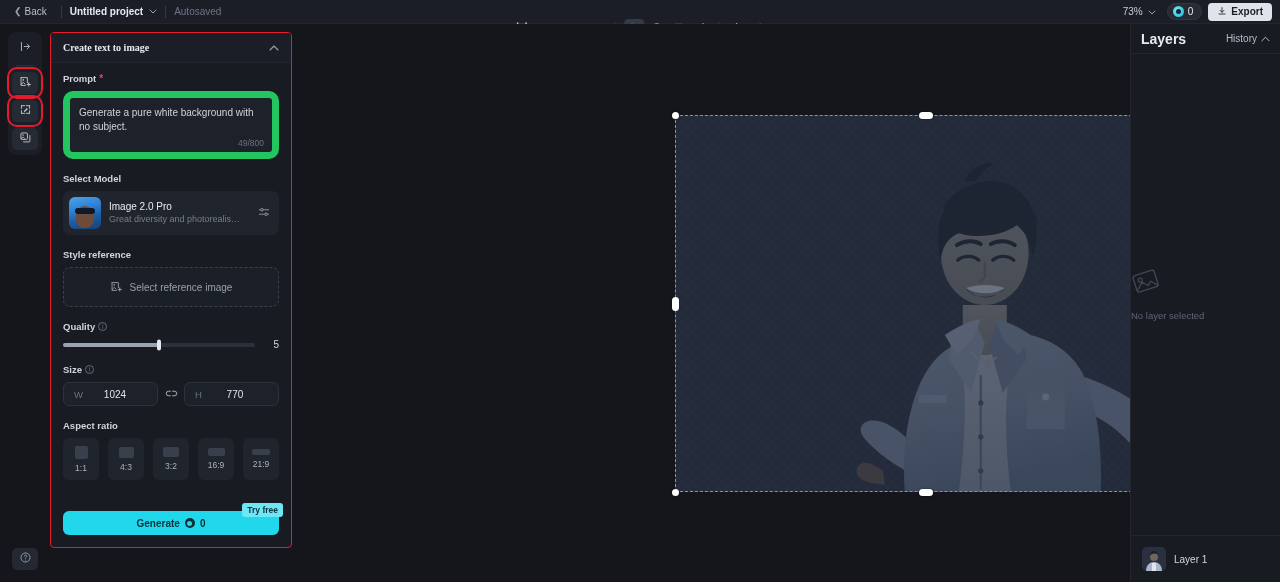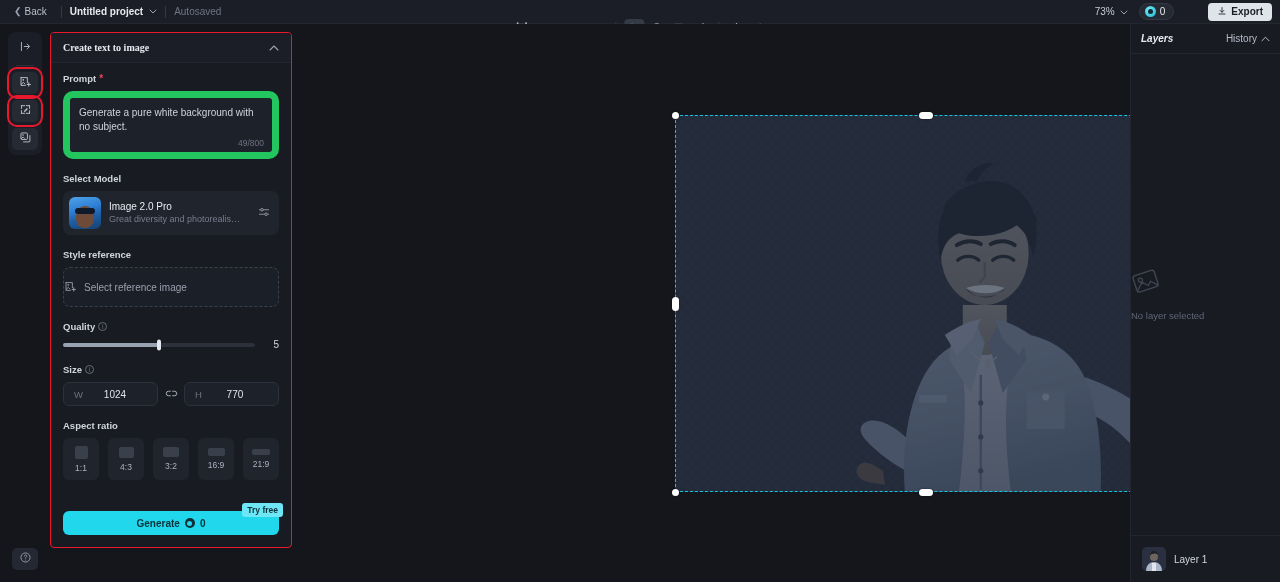"Export" .export-btn { margin-left: 28px -> none }
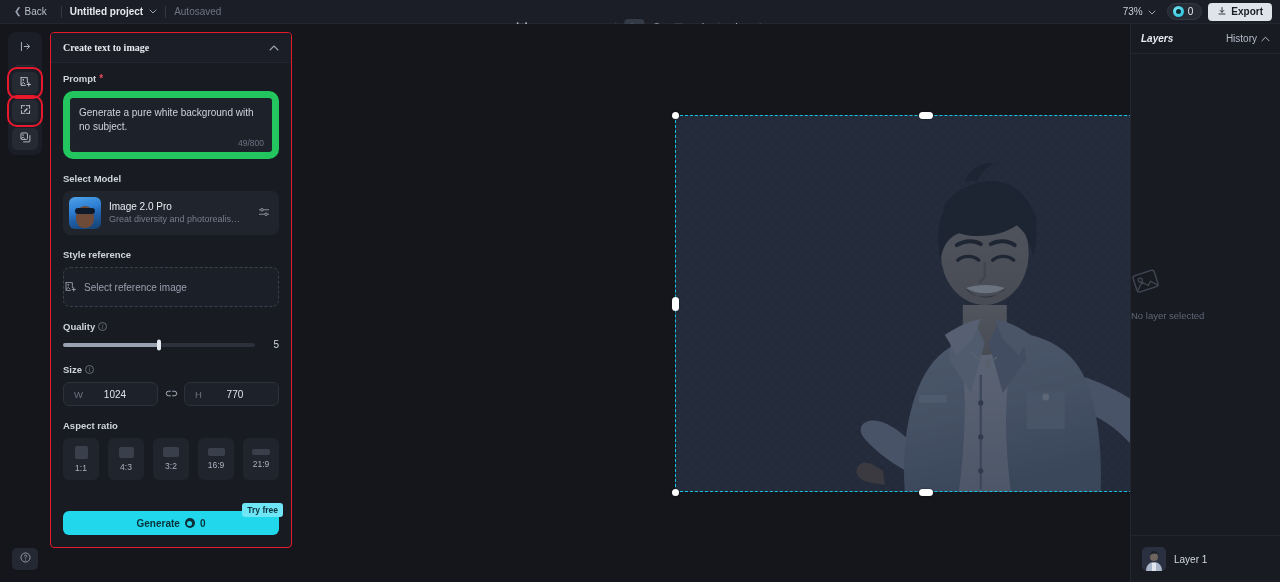"Layers" .right-title { font-size: 10px -> 14px; font-style: italic -> none }
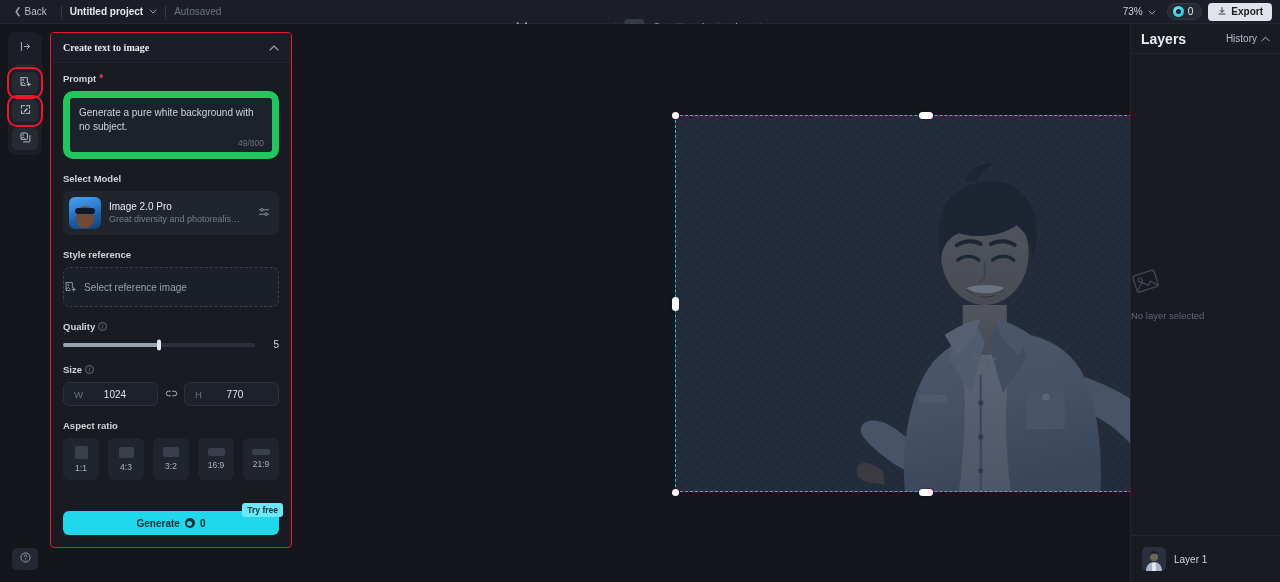"Select reference image" .dropzone { justify-content: none -> center }
